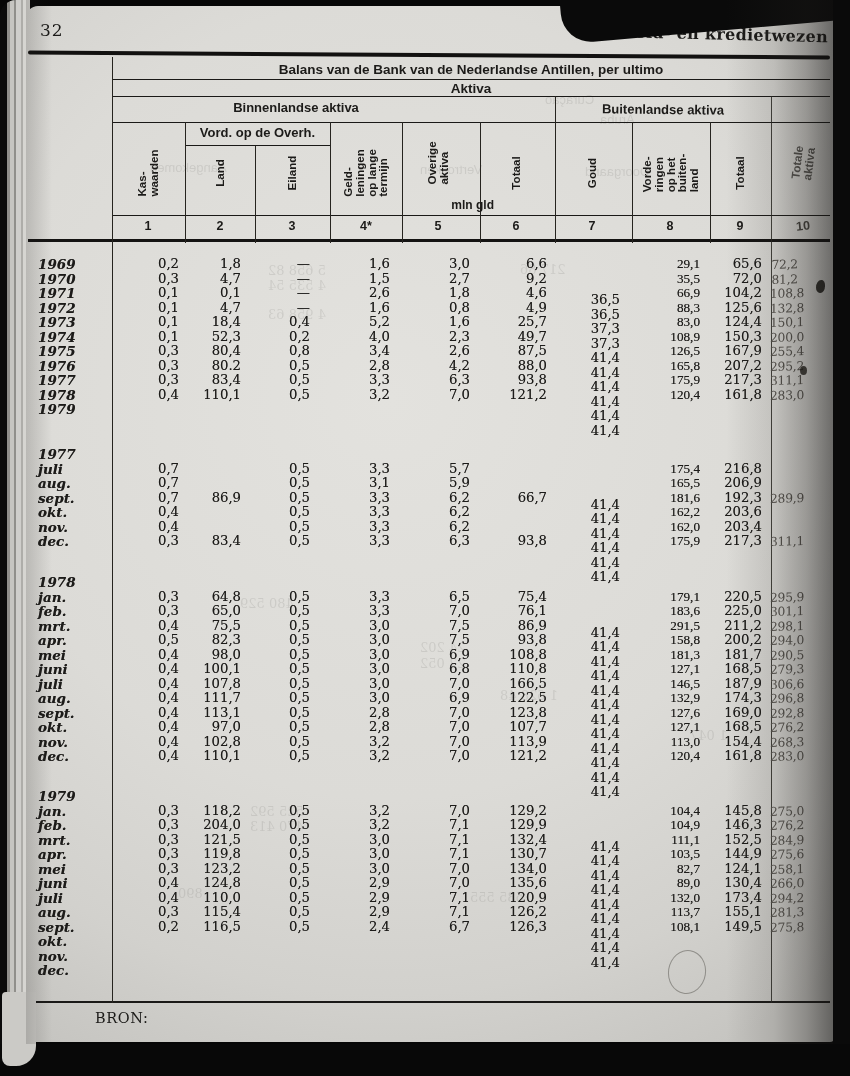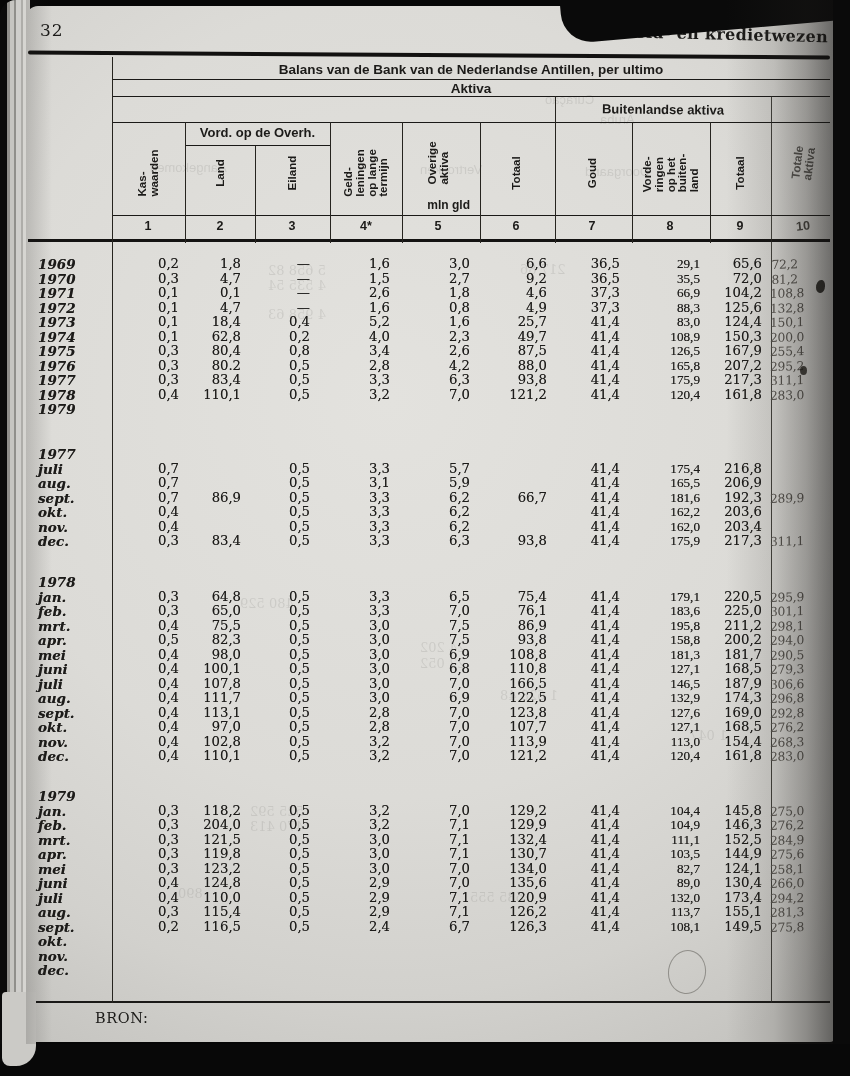"Binnenlandse aktiva" div.abs { html: none -> <div>Binnenlandse aktiva</div> }
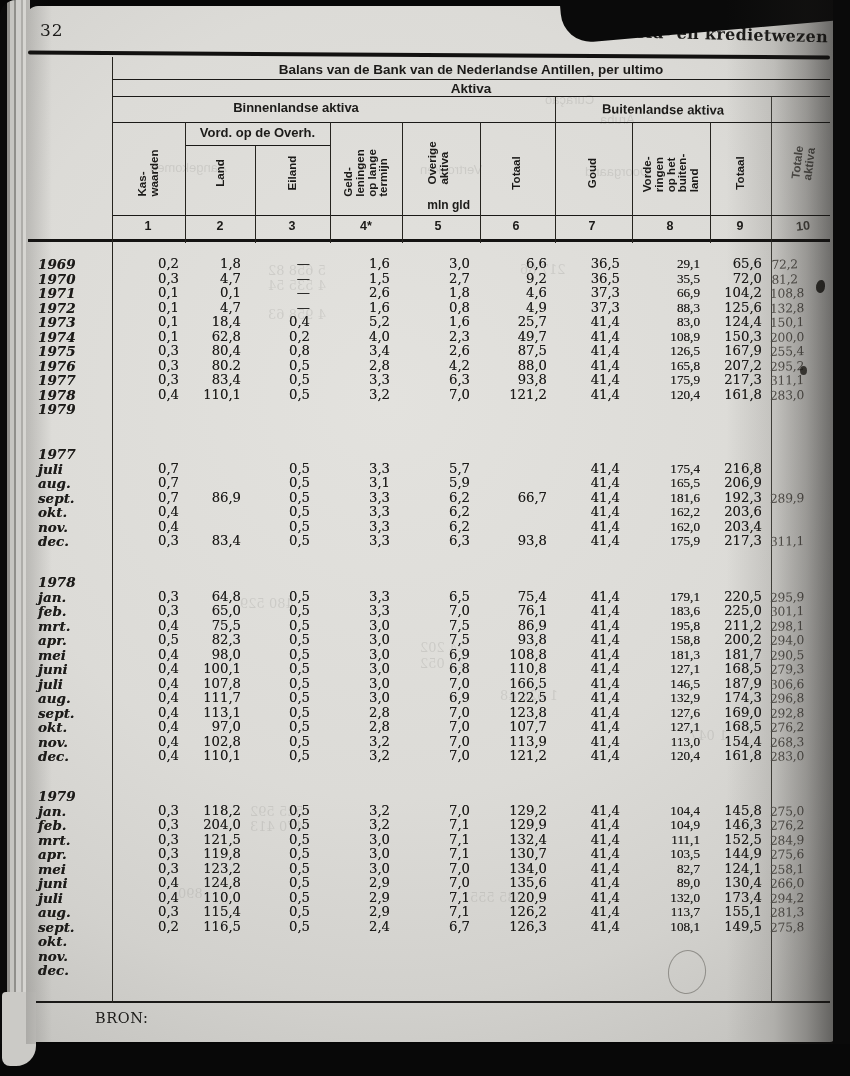"mln gld" .unit { width: 68px -> 92px }
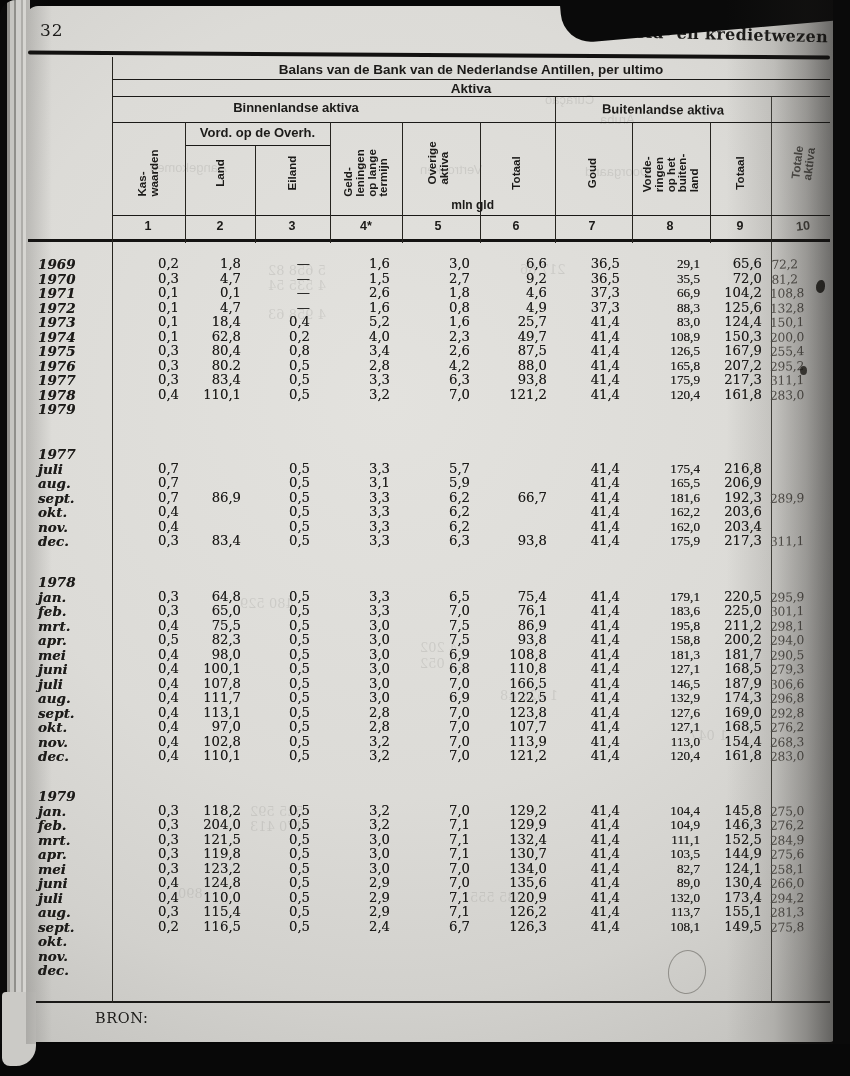"36,5" .c7 { margin-top: none -> 36px }
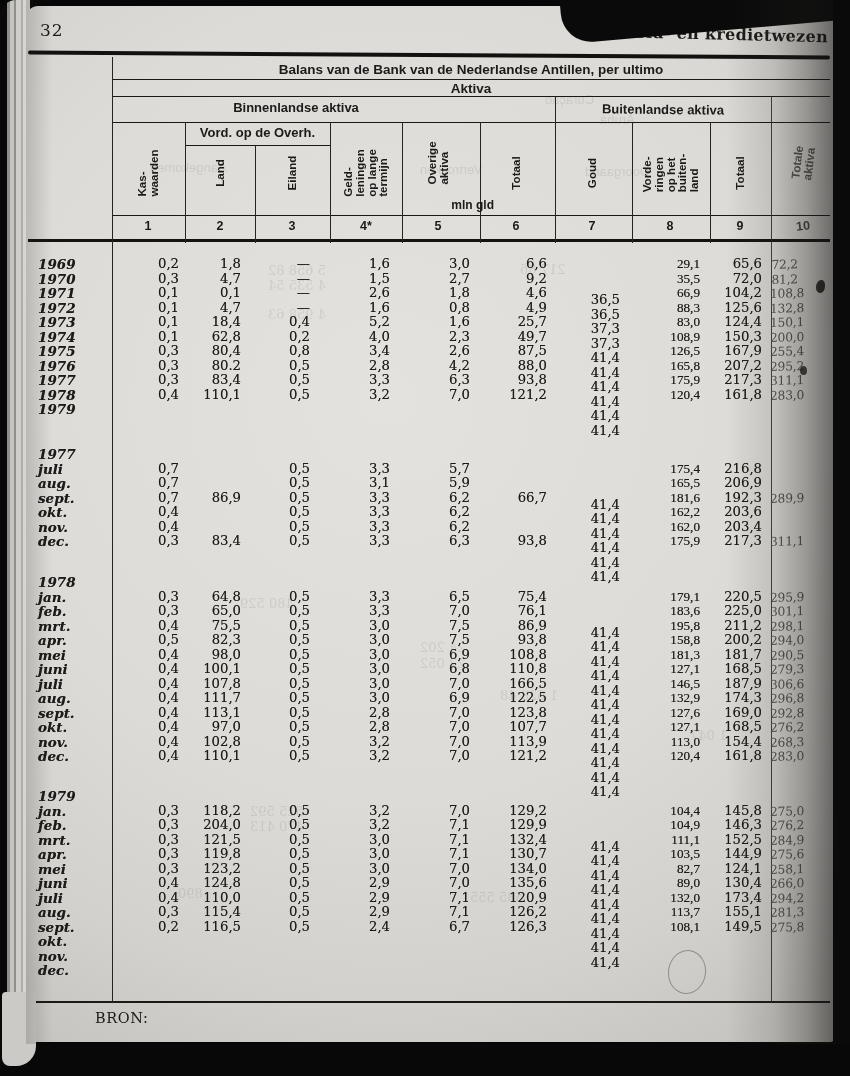"62,8" span.cv { text: 62,8 -> 52,3 }
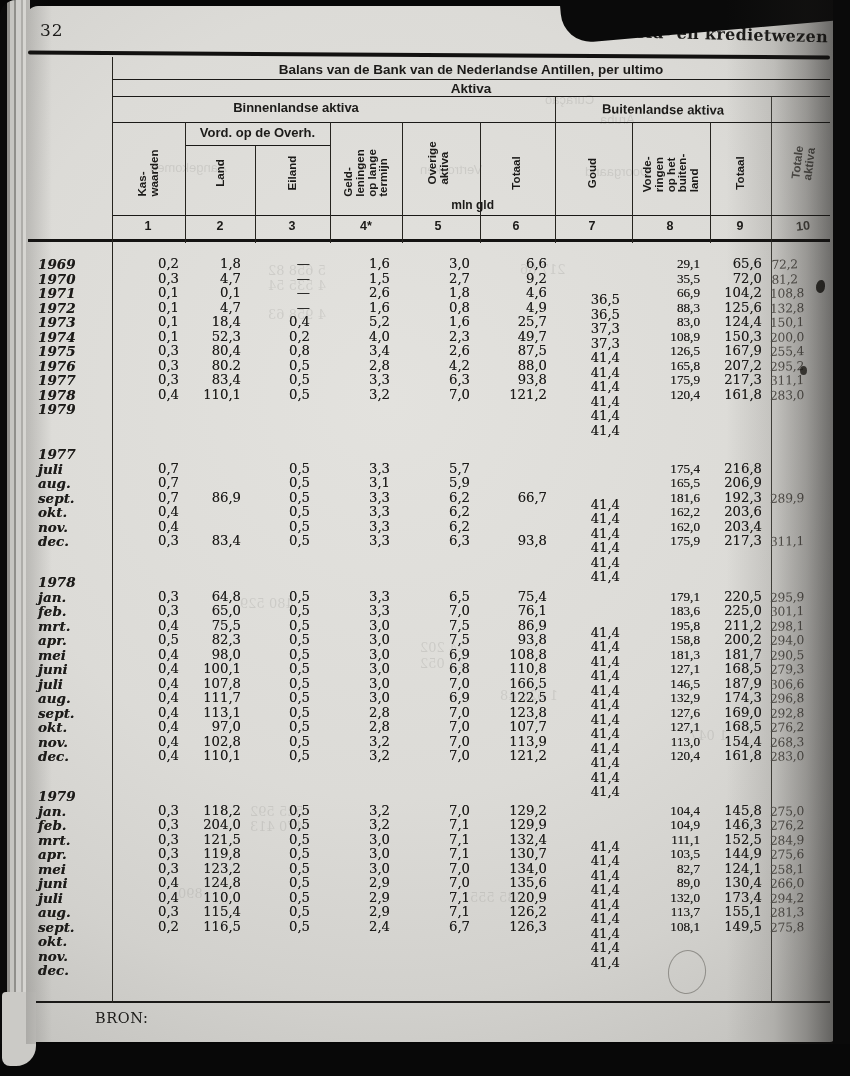"195,8" span.cv { text: 195,8 -> 291,5 }
